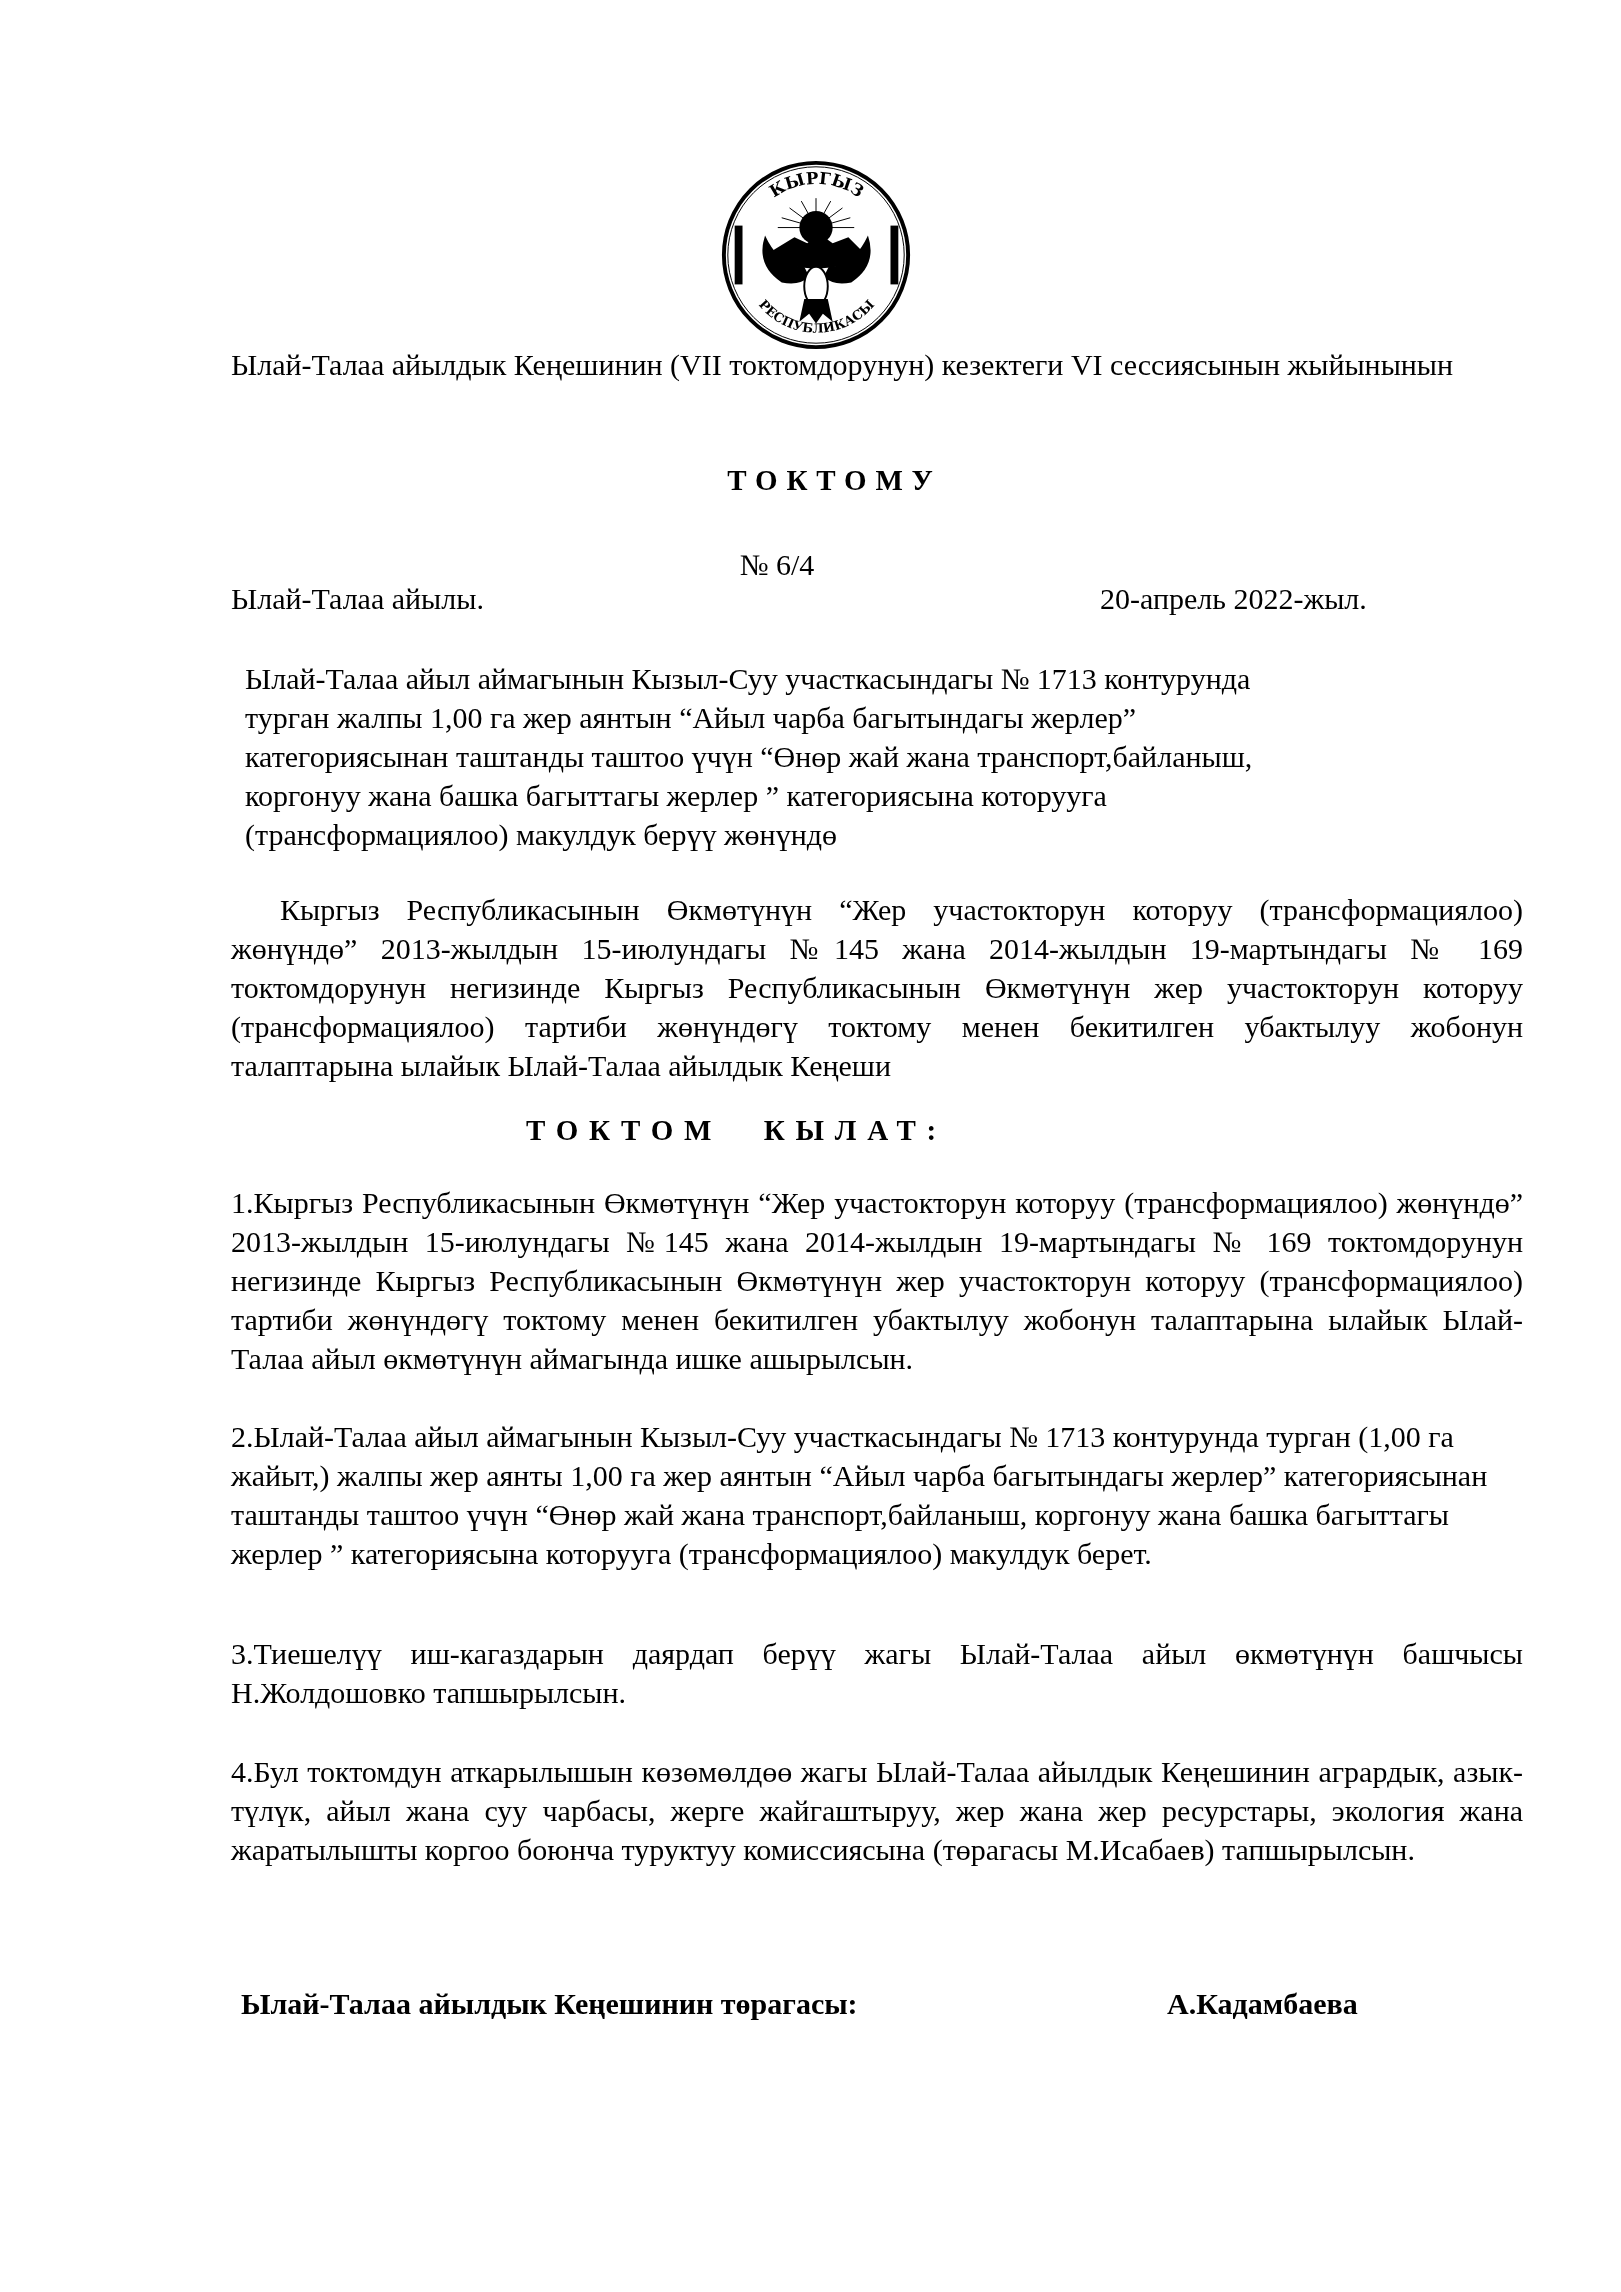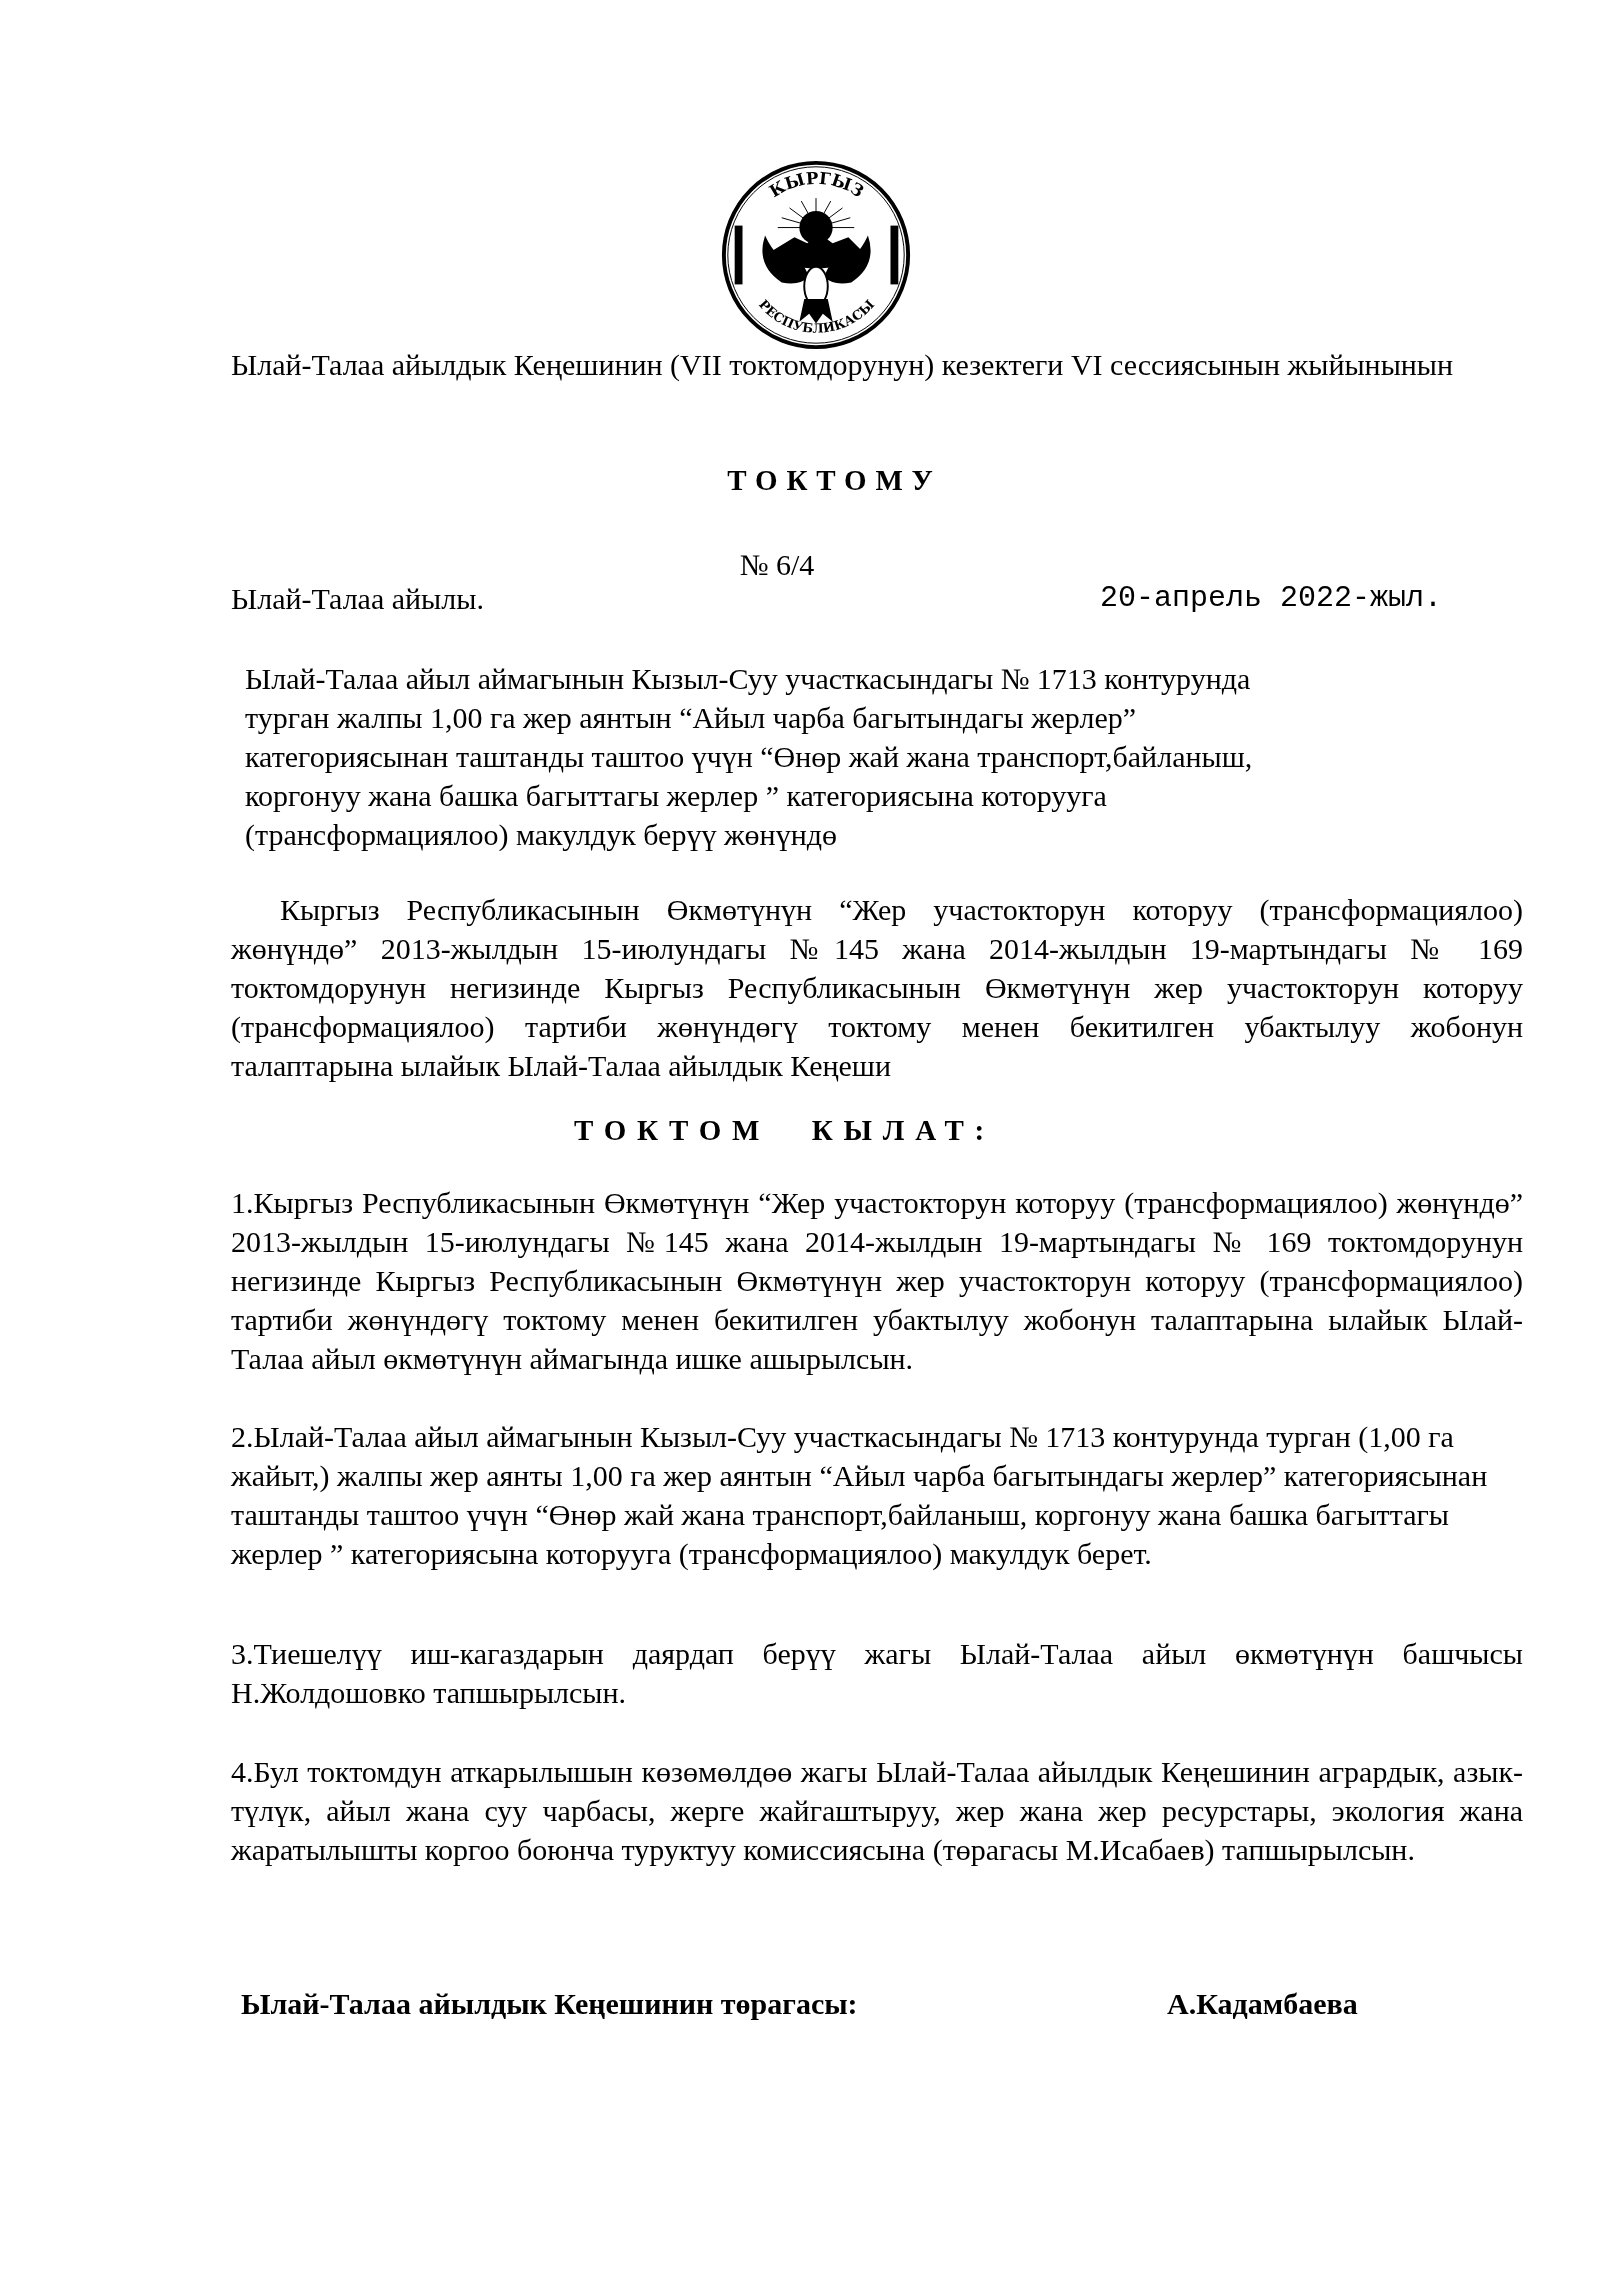"20-апрель 2022-жыл." .date { font-family: Liberation Mono, monospace -> none }
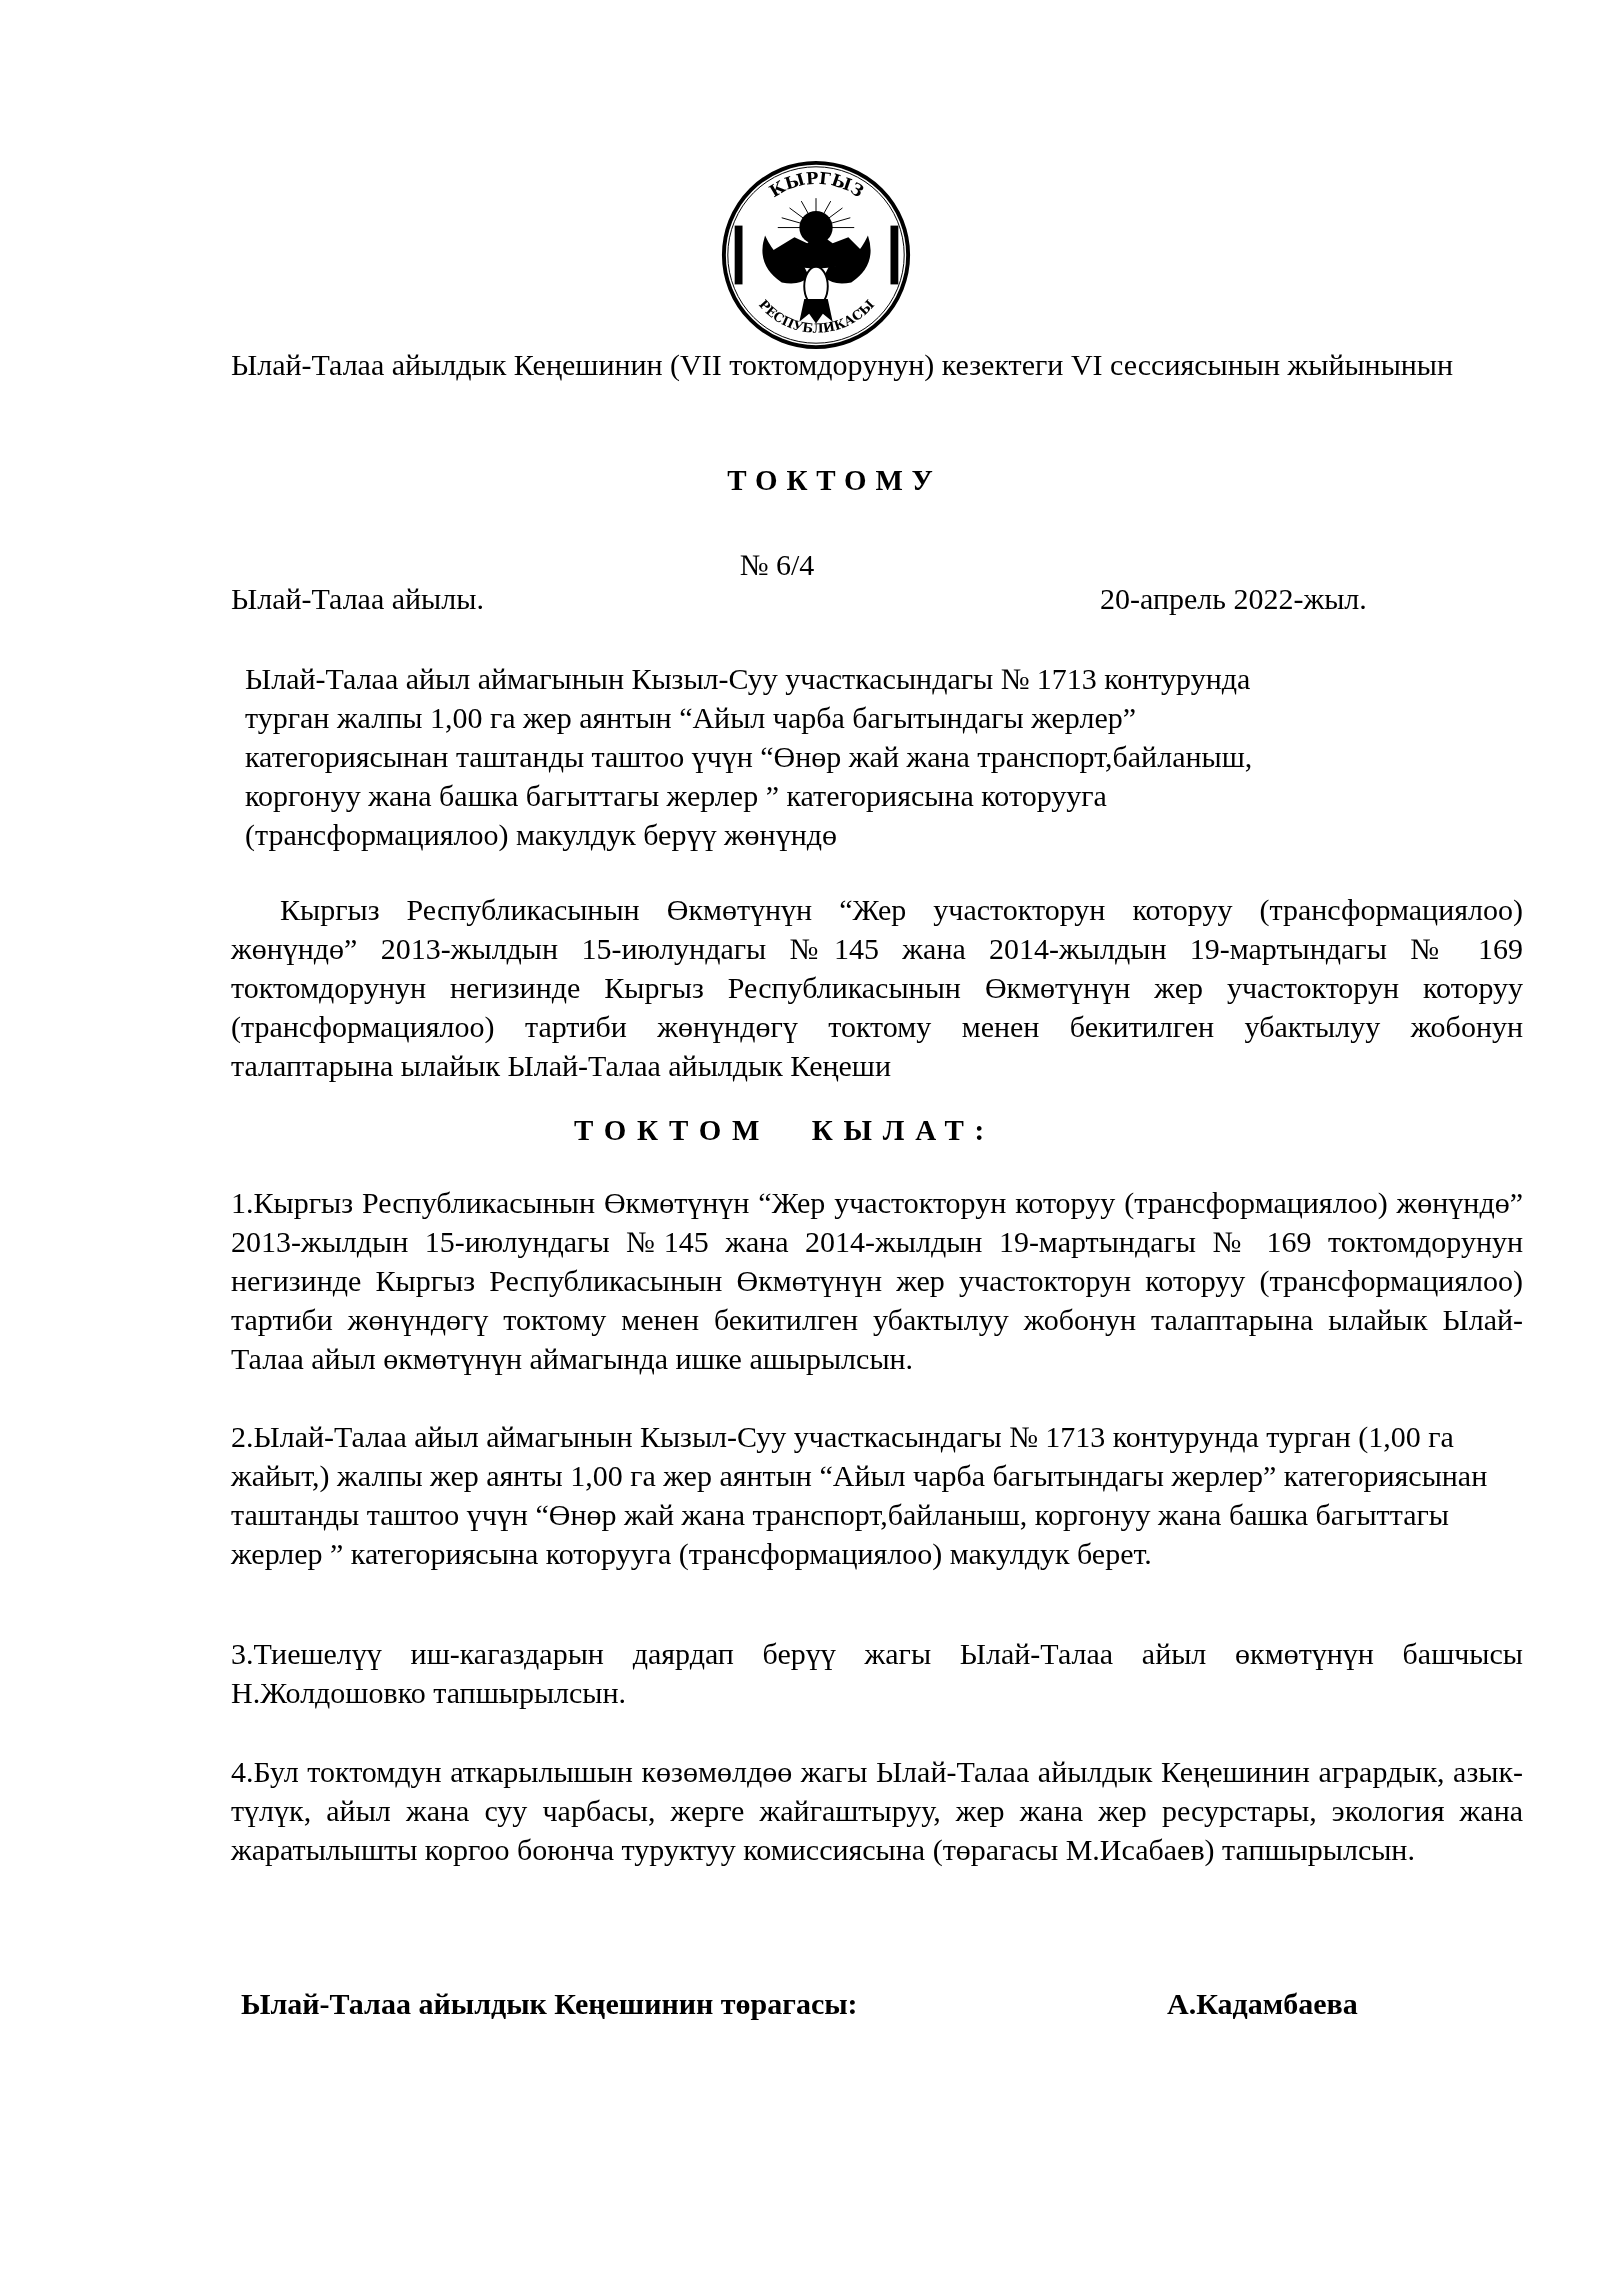"ТОКТОМ КЫЛАТ:" .decree-title { margin-left: 48px -> none }
